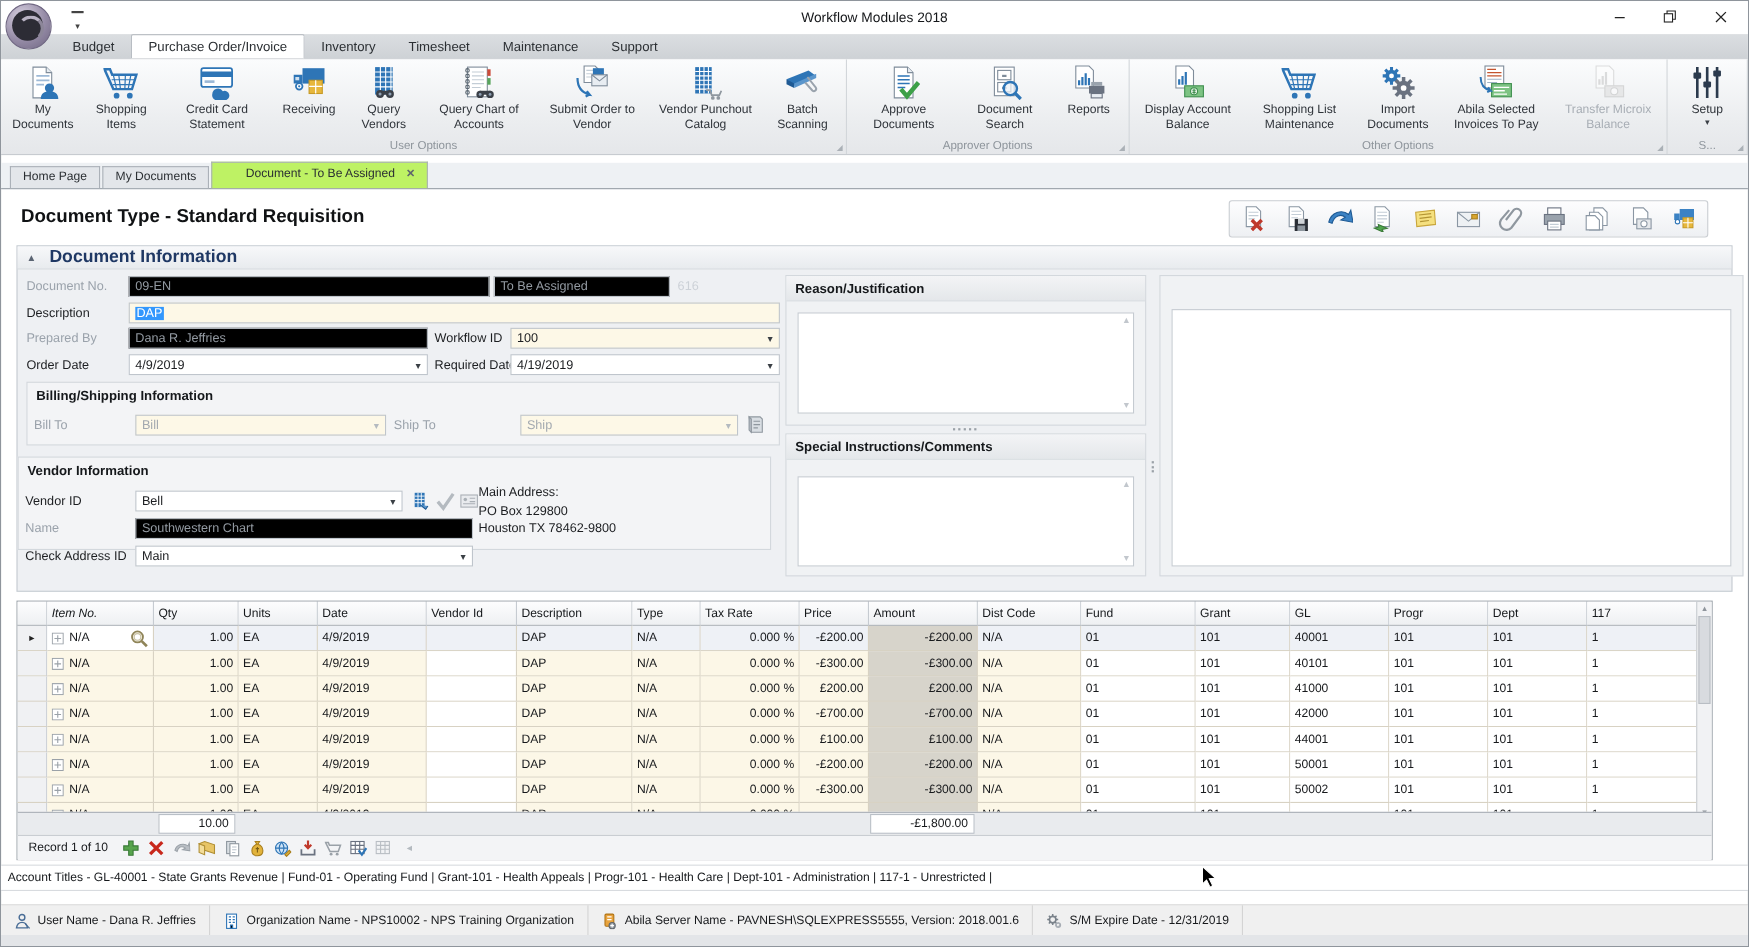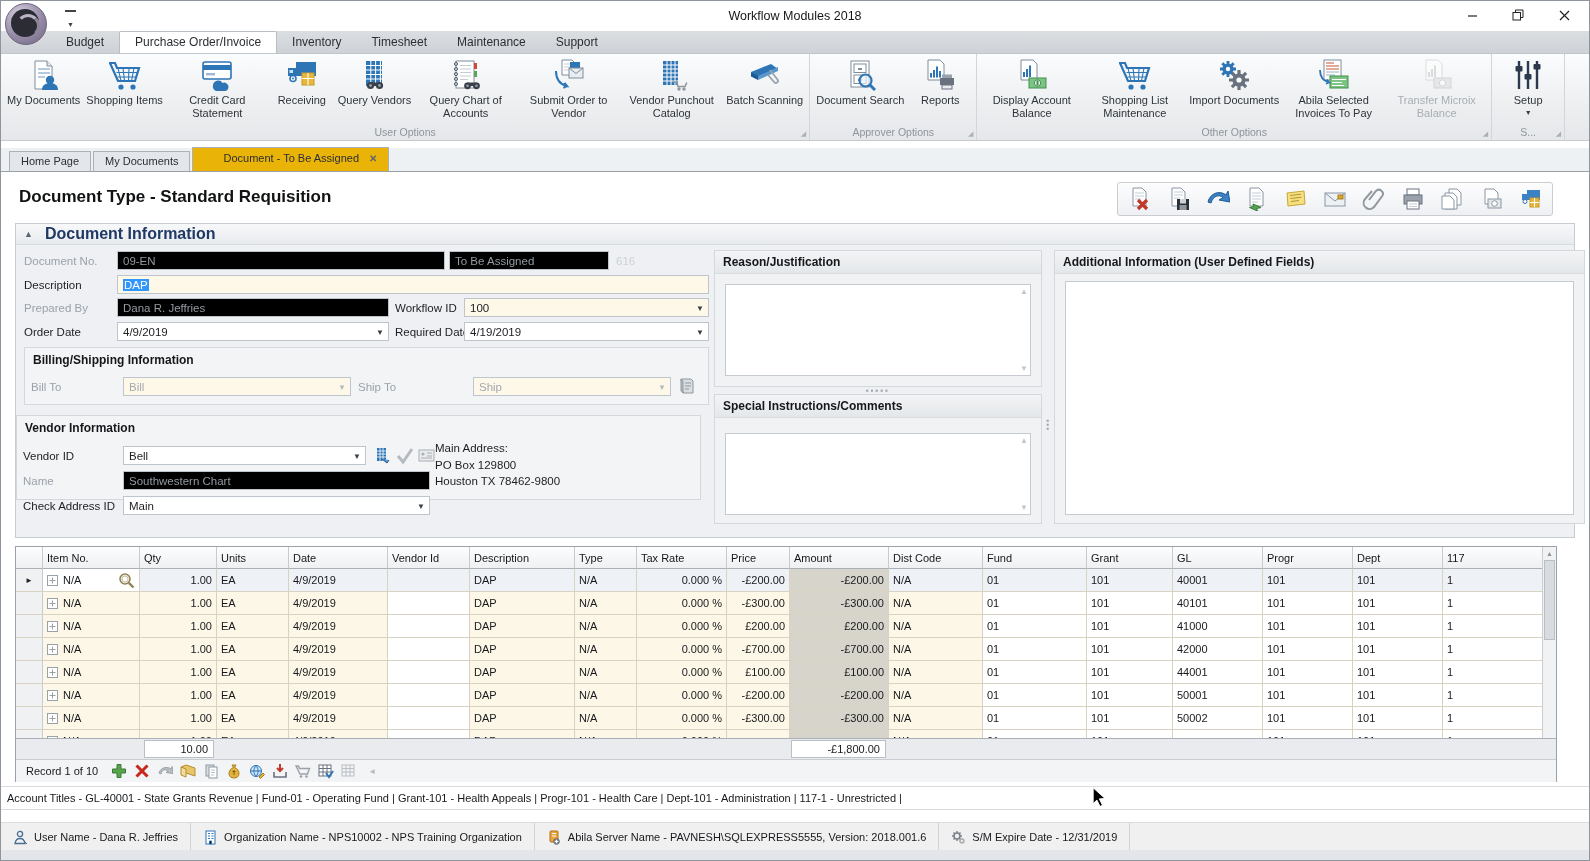"Approve Documents" div.rbtn { html: none -> <div> <span> <svg> <path></path> <path></path> <path></path> <path></path> </svg> </span> <div>Approve Documents</div> </div> }
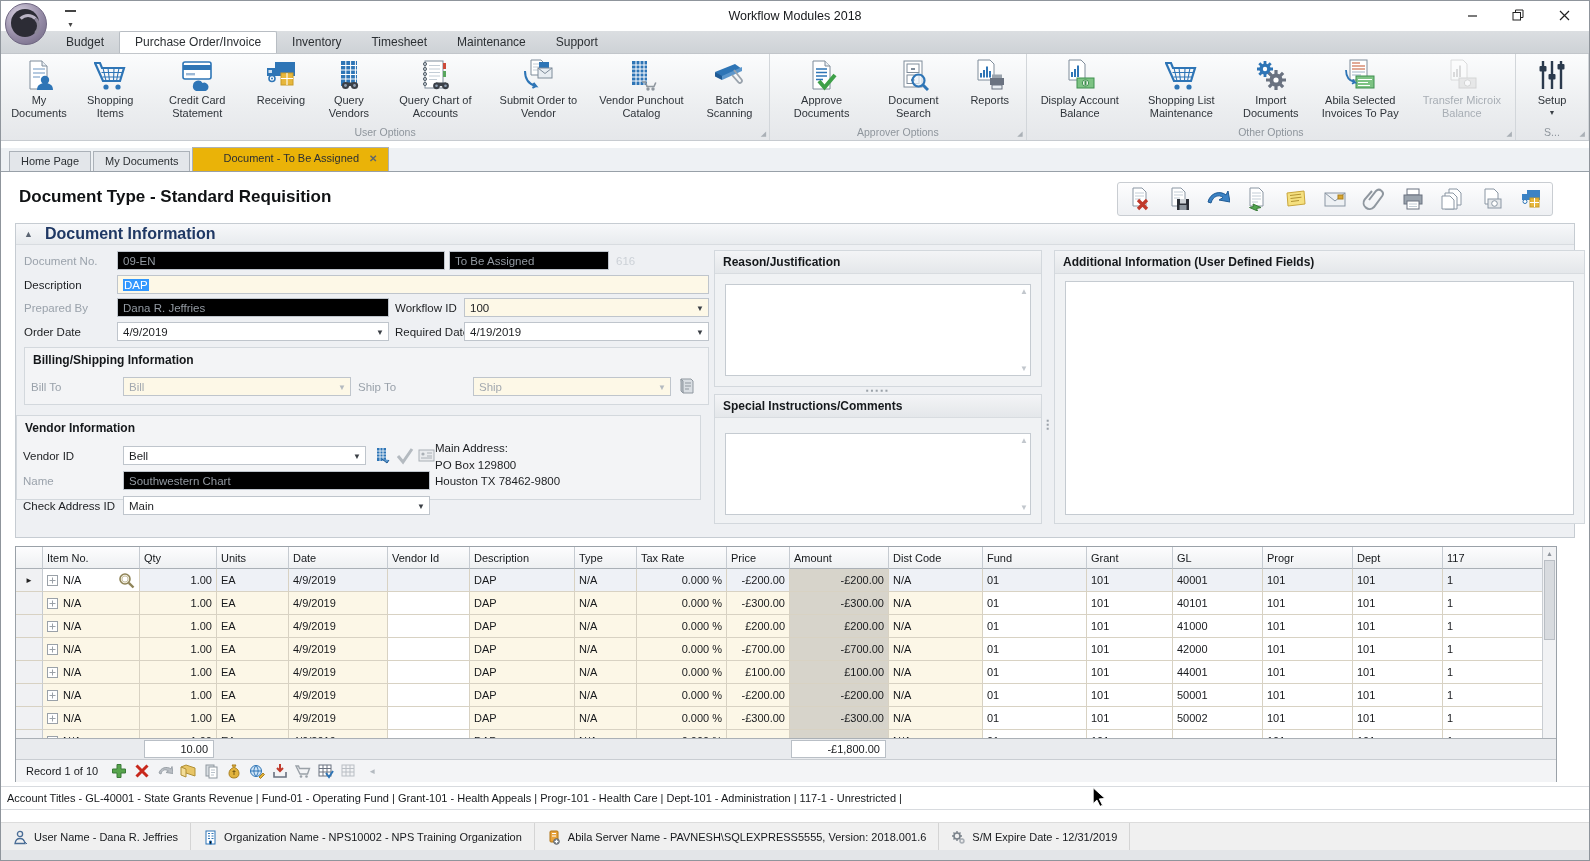"Document - To Be Assigned" .dtab.active { background: #eab308 -> #bef264 }
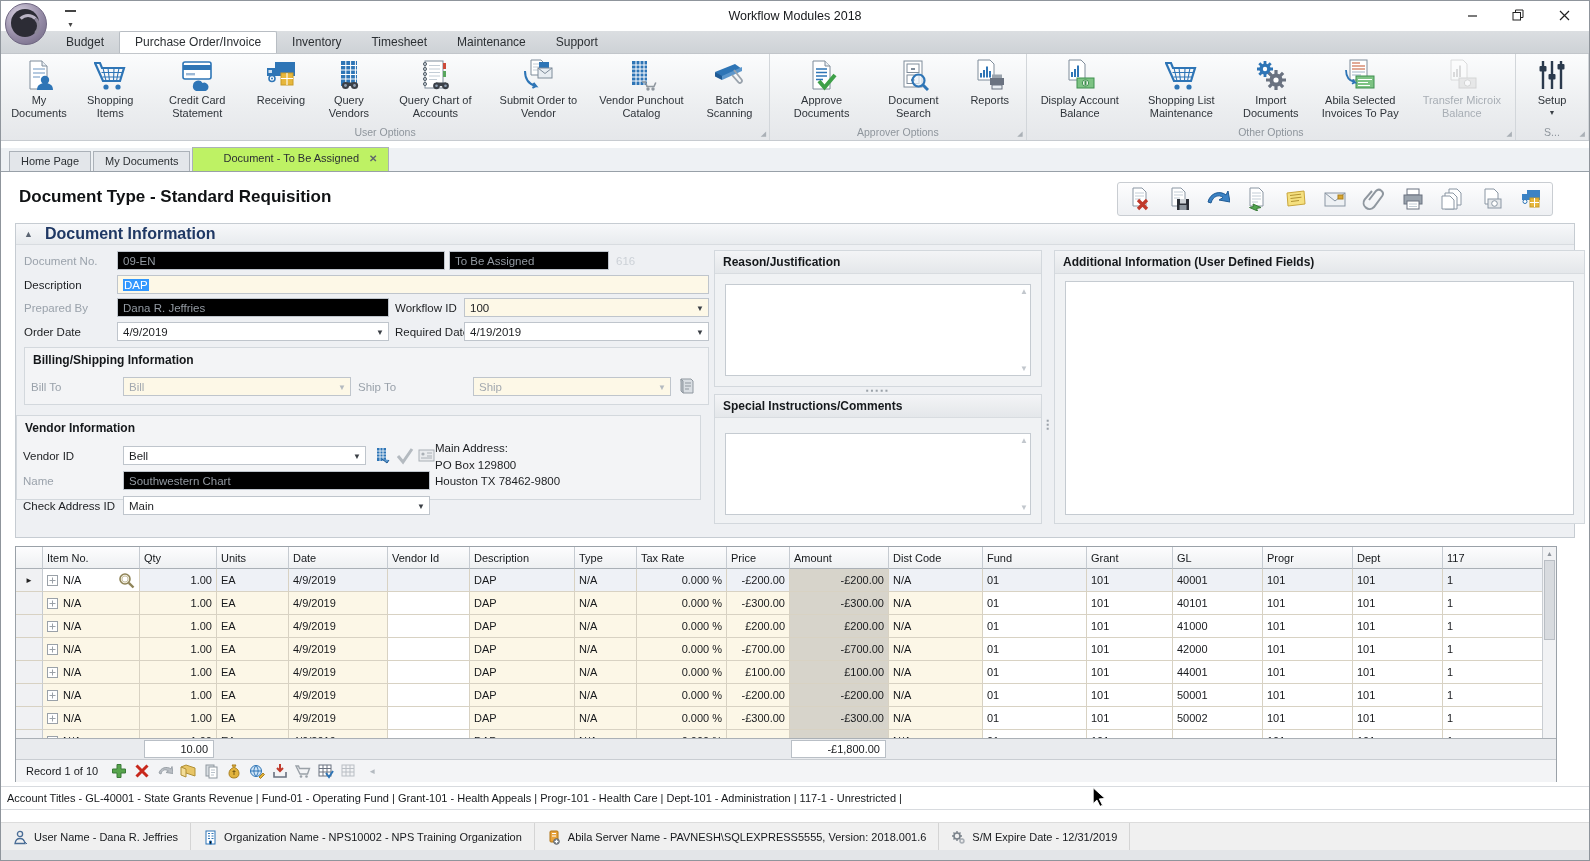"Additional Information (User Defined" div.rphead { html: <div>Additional Information (User Defined Fields)</div> -> none }
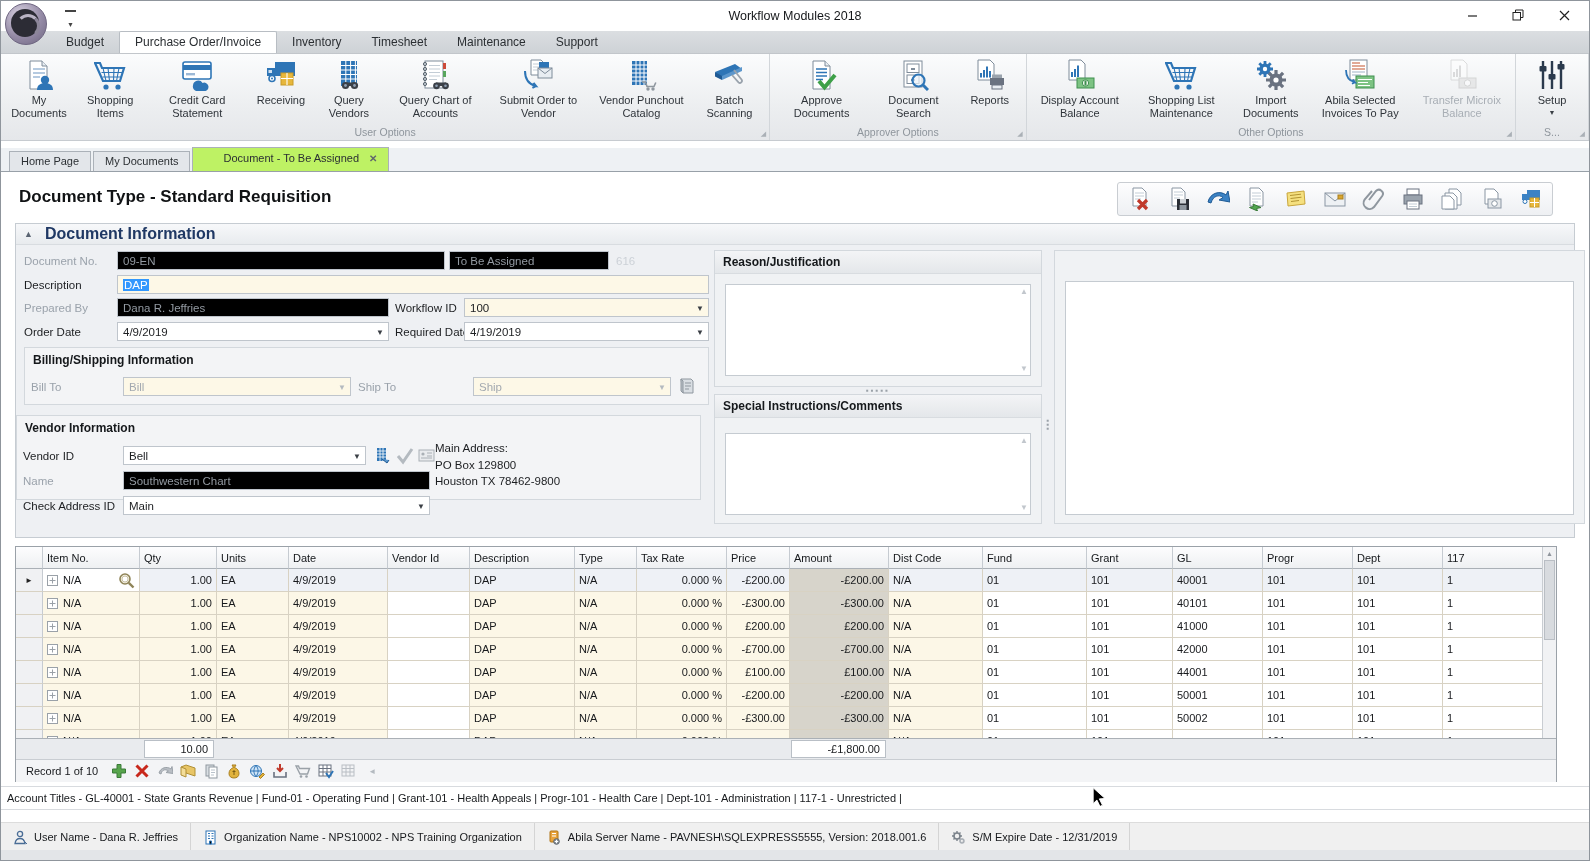"Item No." div.gcell { font-style: none -> italic }
